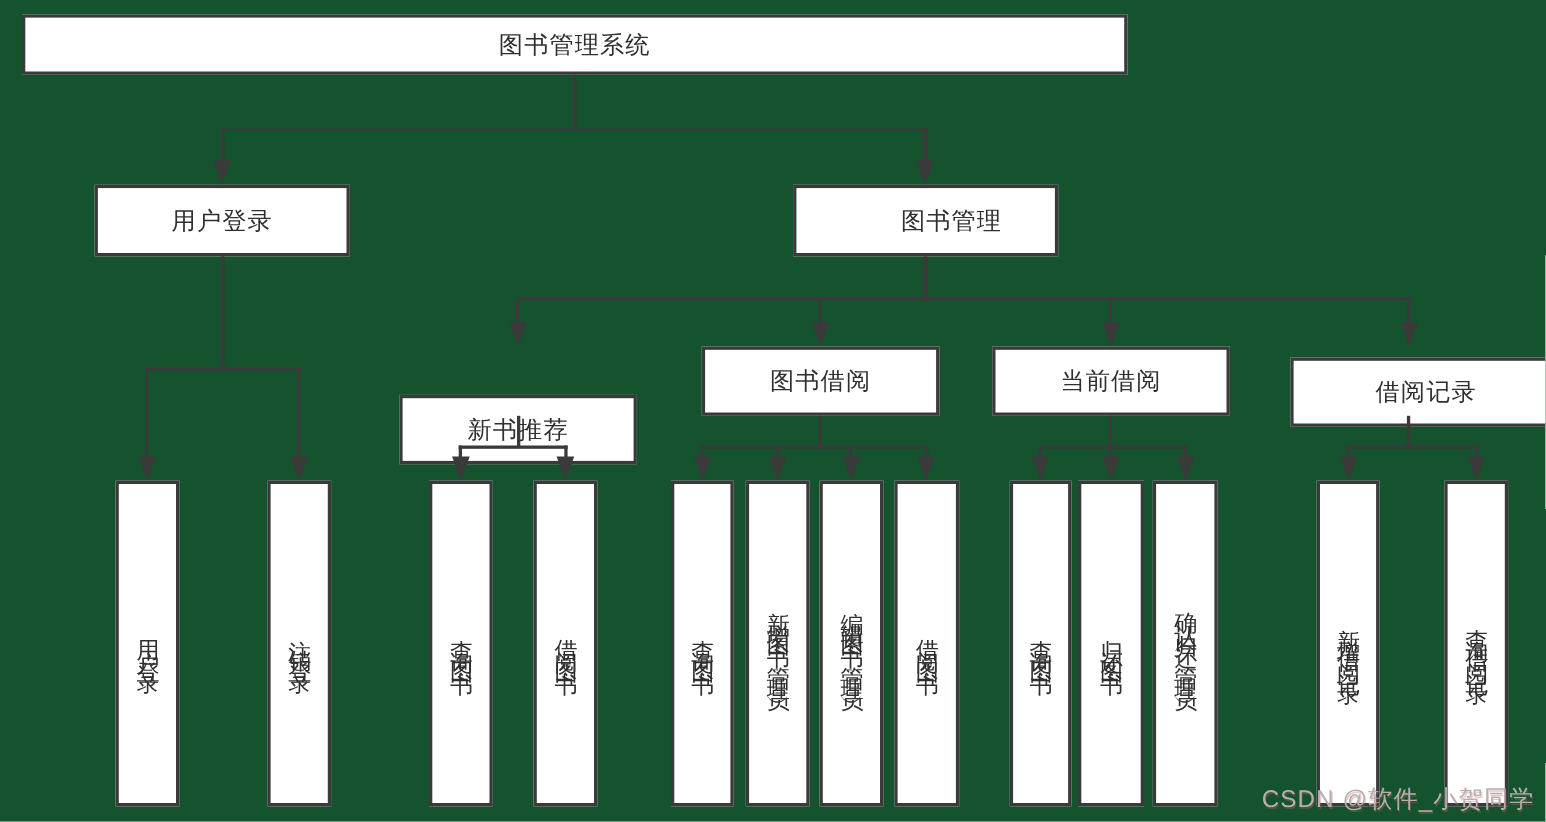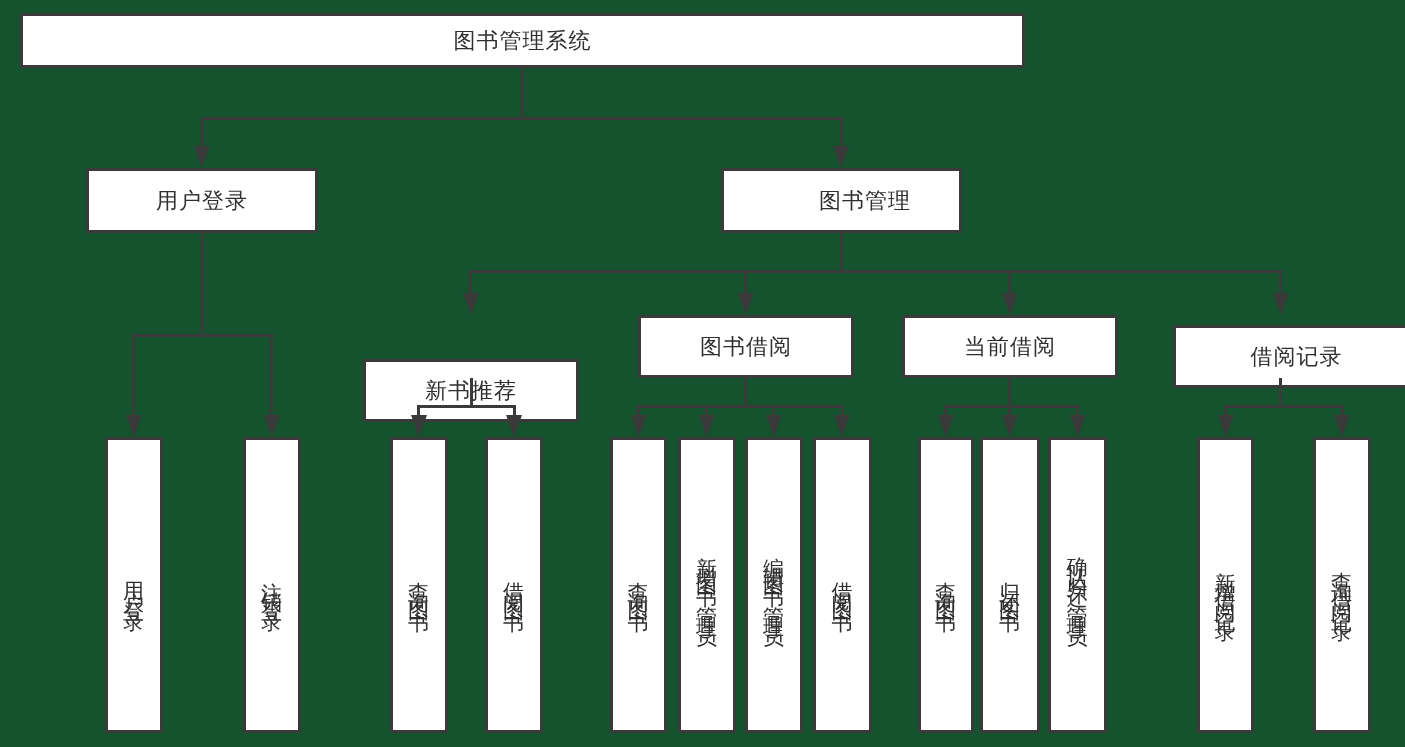"CSDN @软件_小贺同学" div.watermark { html: none -> <div>CSDN @软件_小贺同学</div> }
